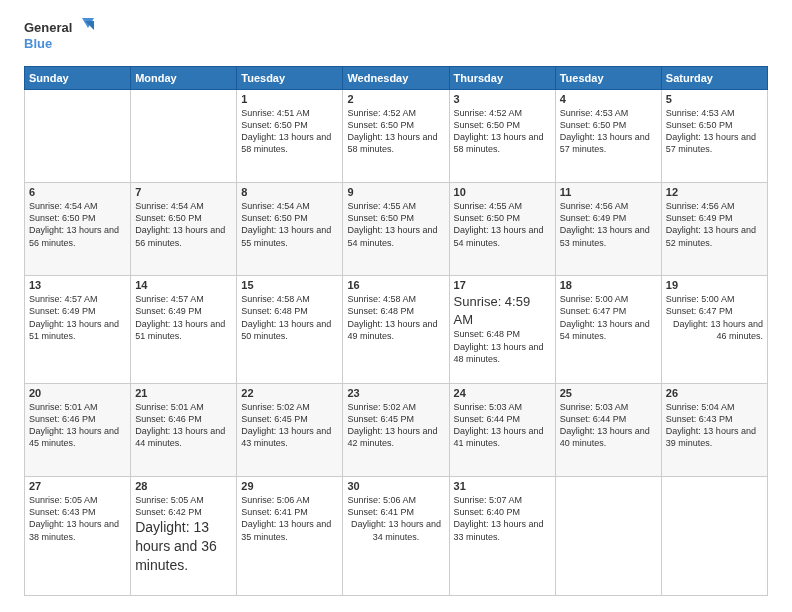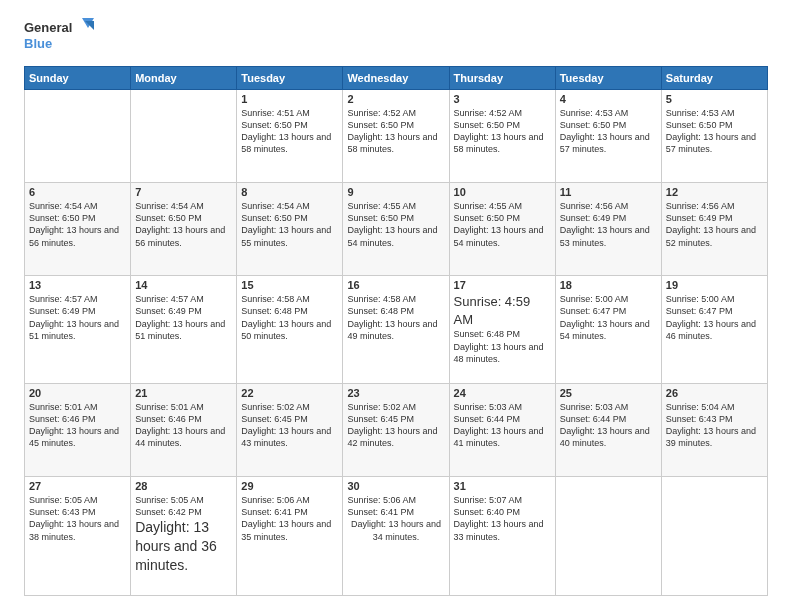"Daylight: 13 hours and 46" div { text-align: none -> right }
